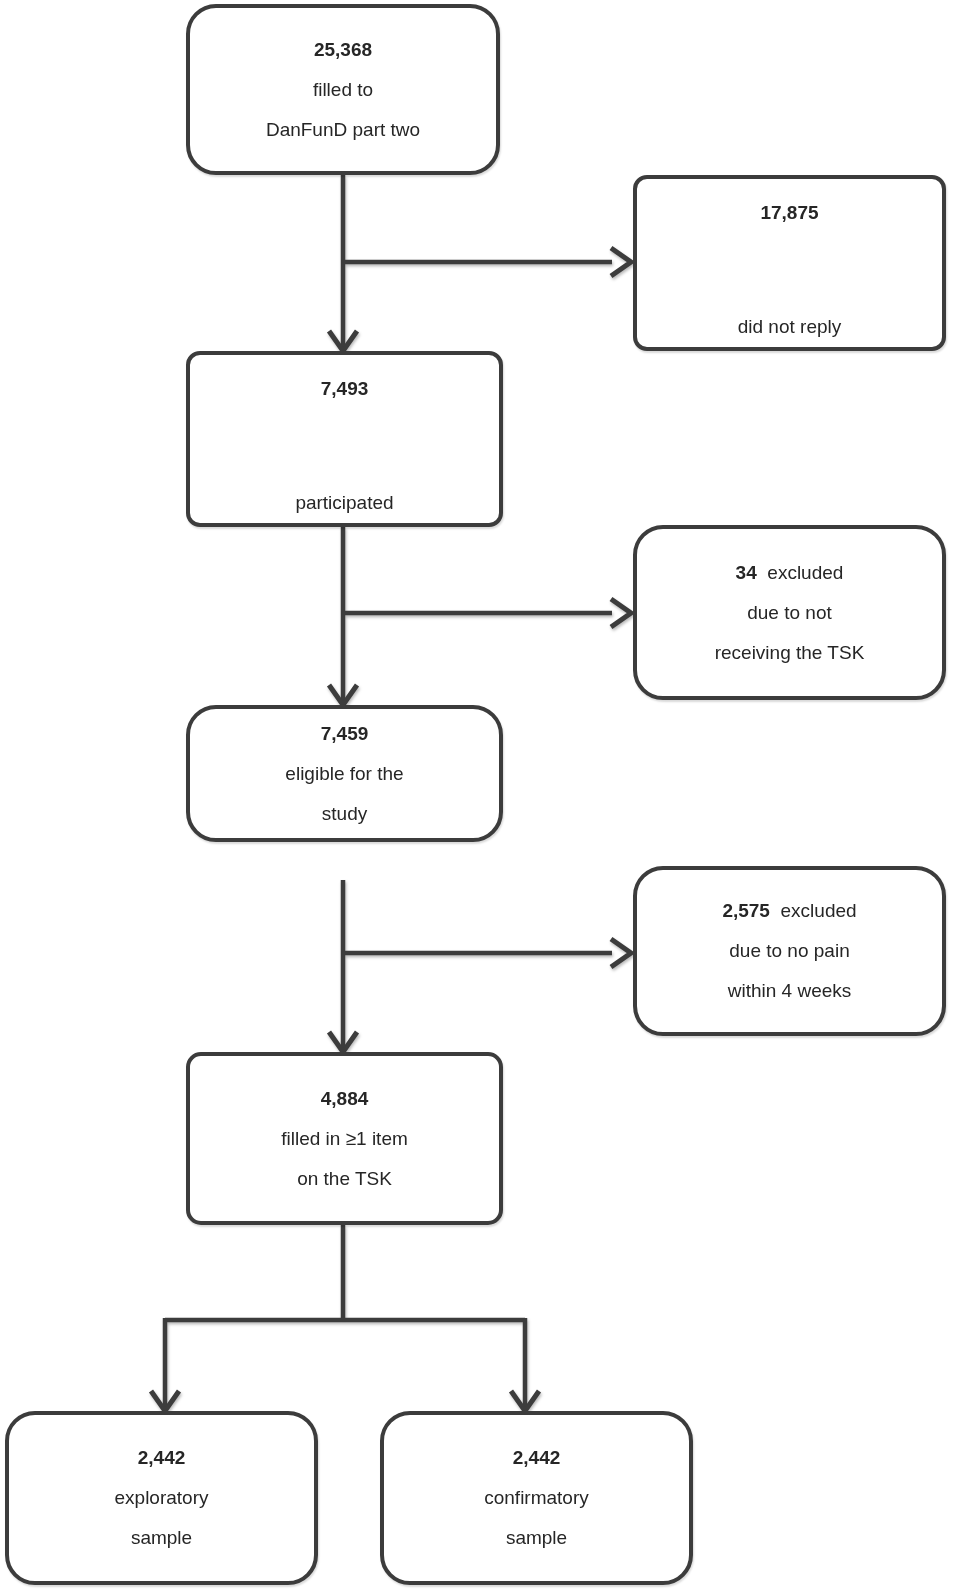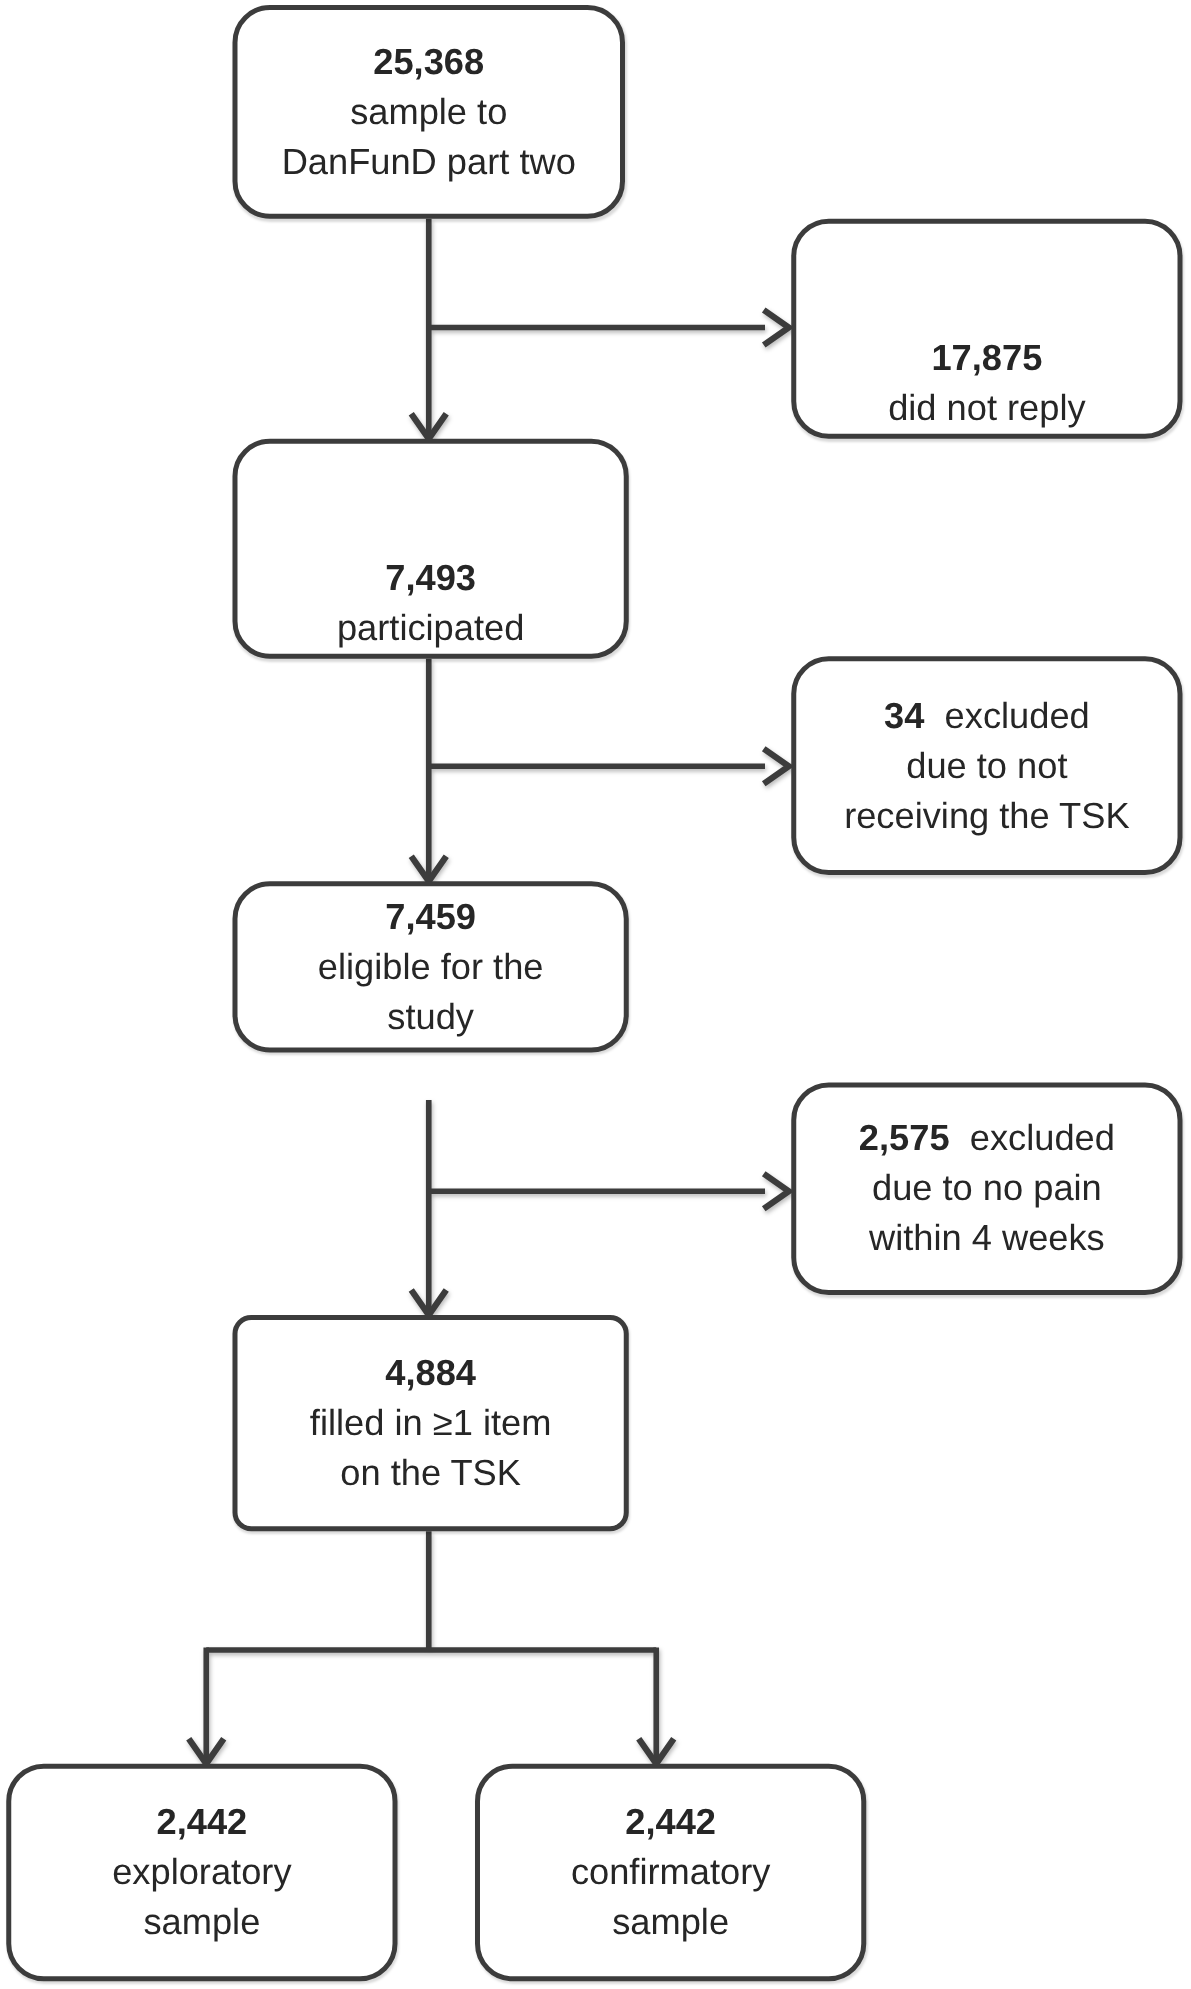"25,368" .box { font-size: 29px -> 19px }
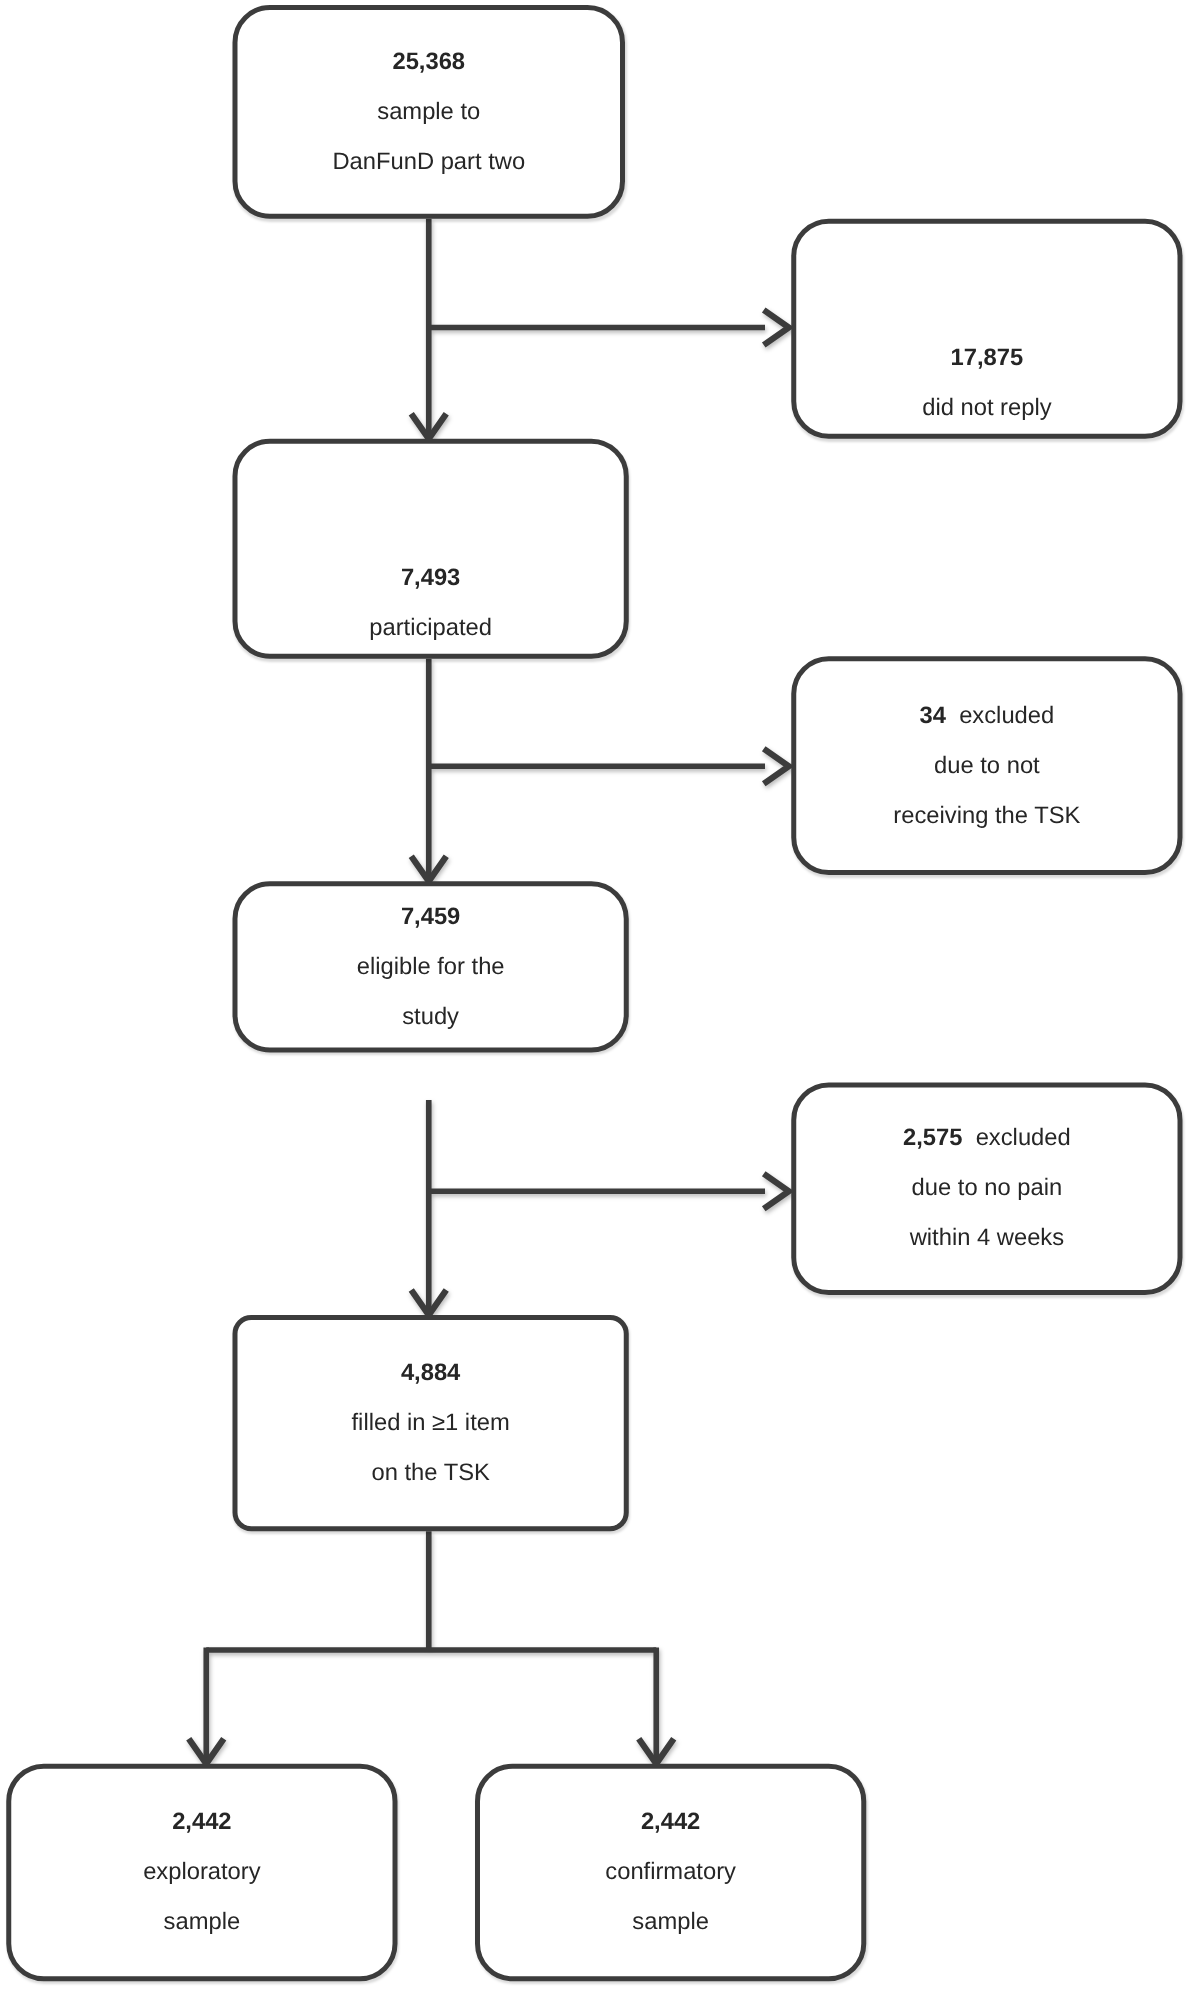"sample to" div.ln { text: sample -> filled }
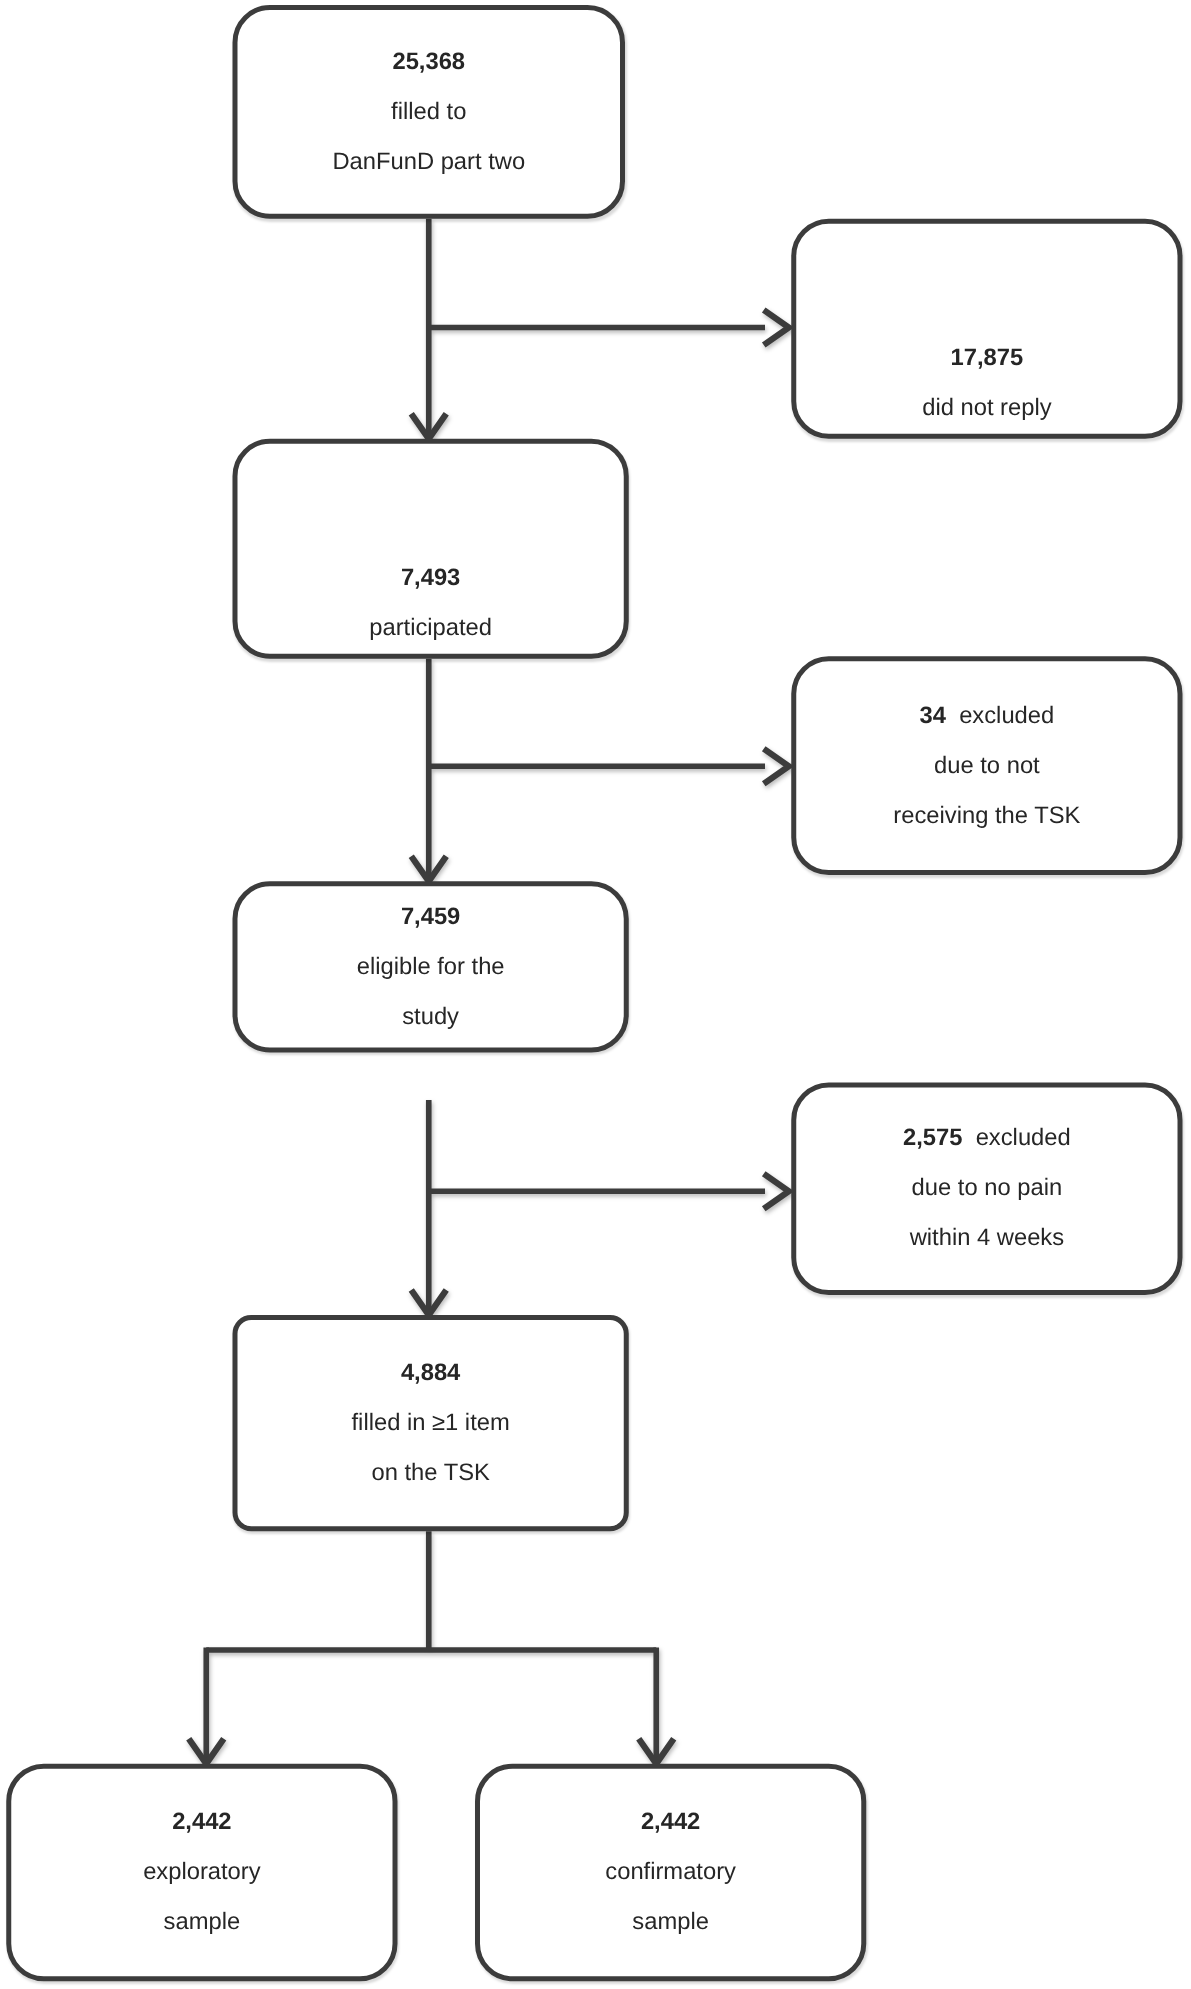"17,875" .box.bias-up { border-radius: none -> 14px; justify-content: flex-end -> space-between }
